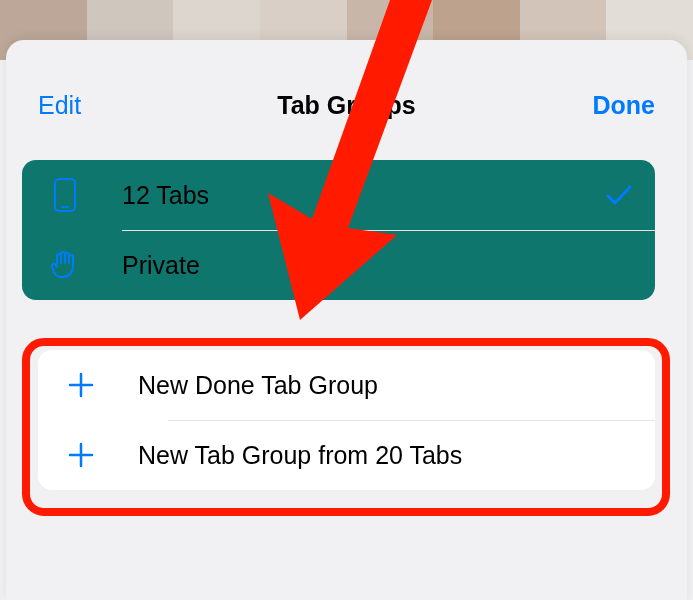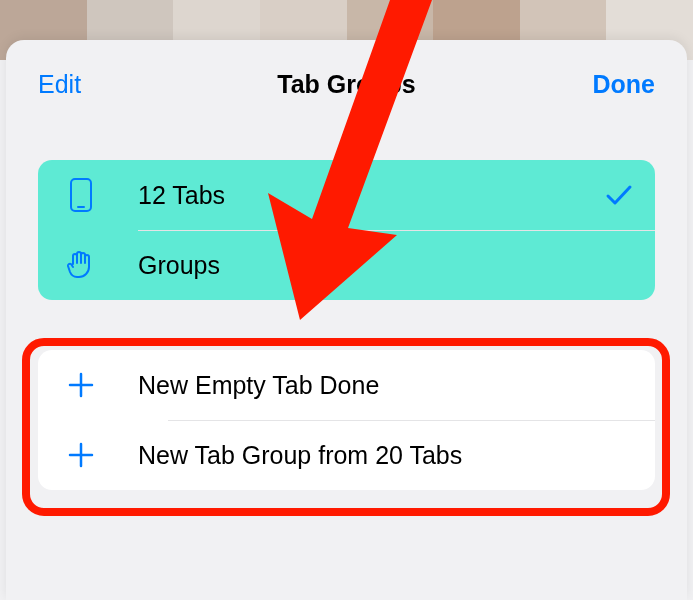"Edit" .header { align-items: flex-start -> flex-end }
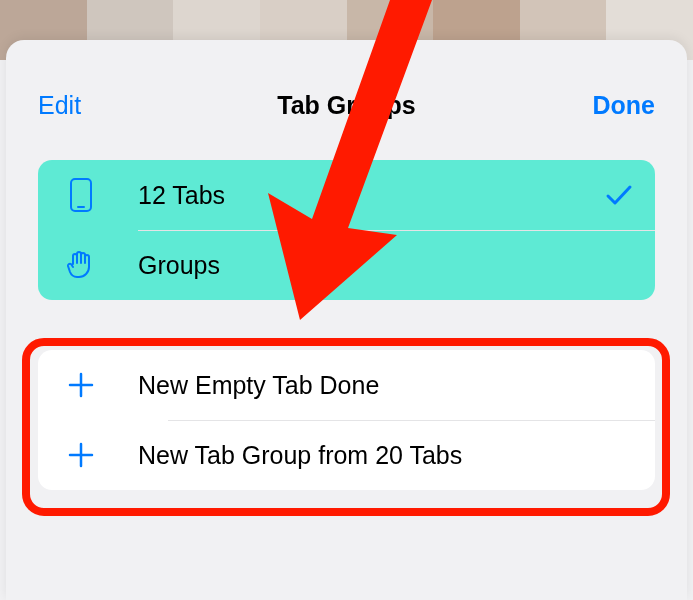"12 Tabs" .card { background: #5eead4 -> #0f766e; margin: 40px 32px 0 32px -> 40px 32px 0 16px }
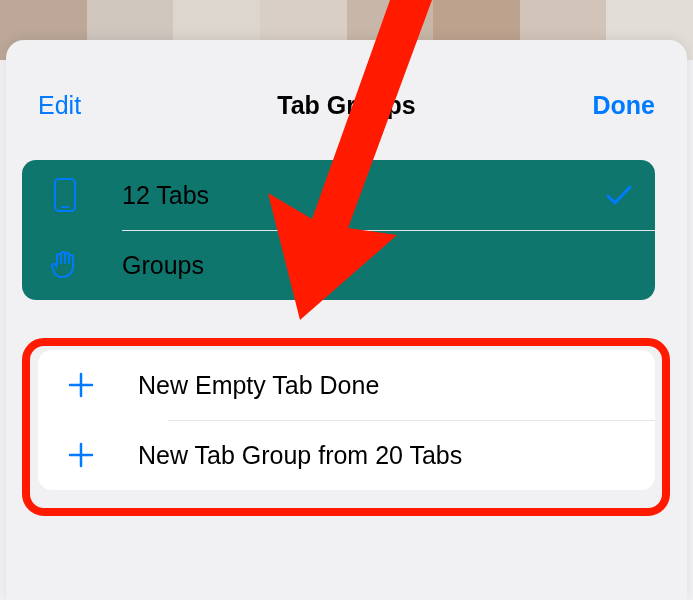"Groups" span.row-label { text: Groups -> Private }
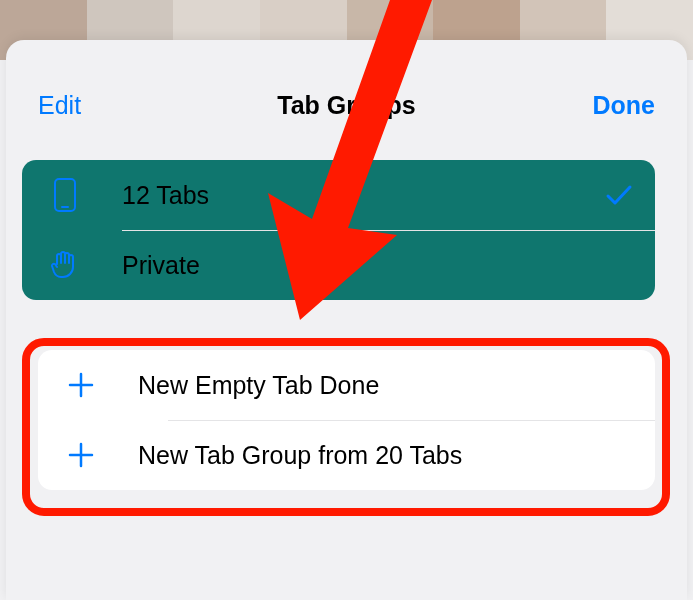"New Empty Tab Done" span.row-label { text: Empty Tab Done -> Done Tab Group }
